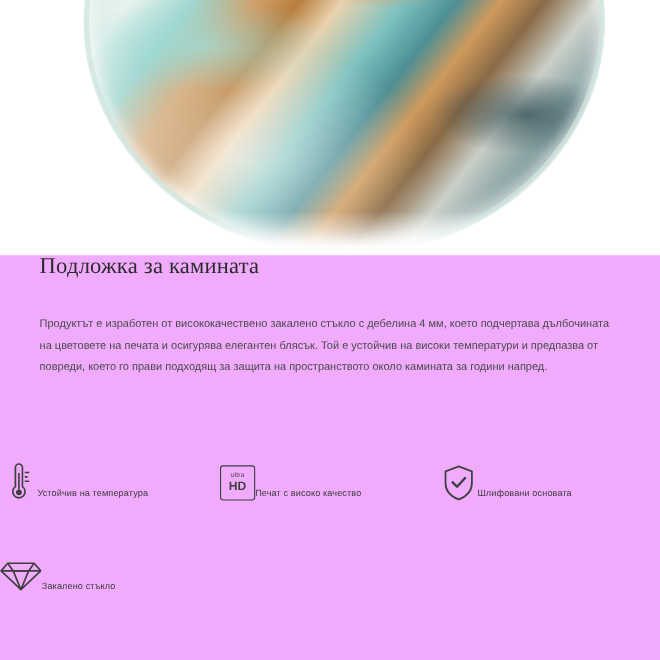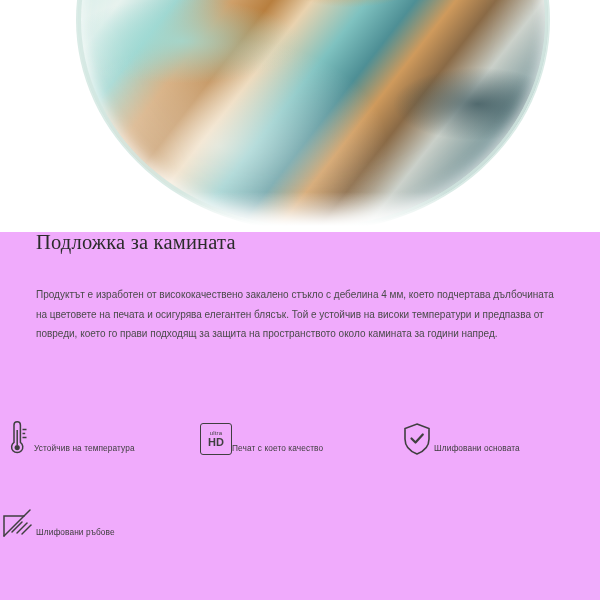"Печат с което качество" div.cap { text: което -> високо }
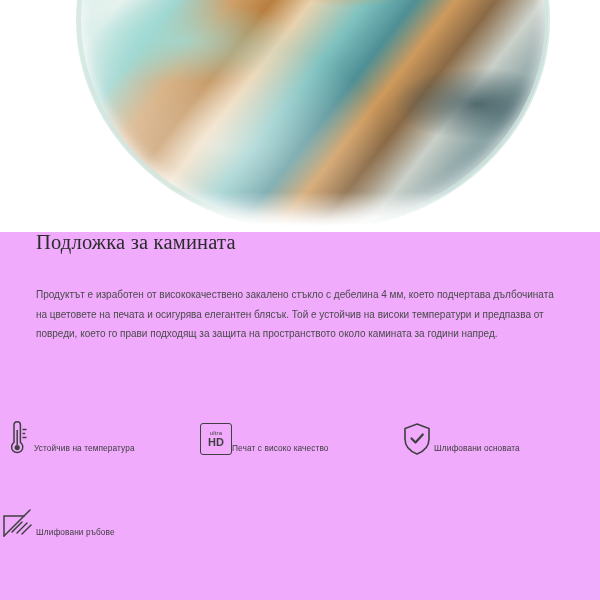"Закалено стъкло" div.feature { html: none -> <div> <div> <svg> <path></path> <path></path> <path></path> <path></path> <path></path> </svg> </div> <div>Закалено стъкло</div> </div> }
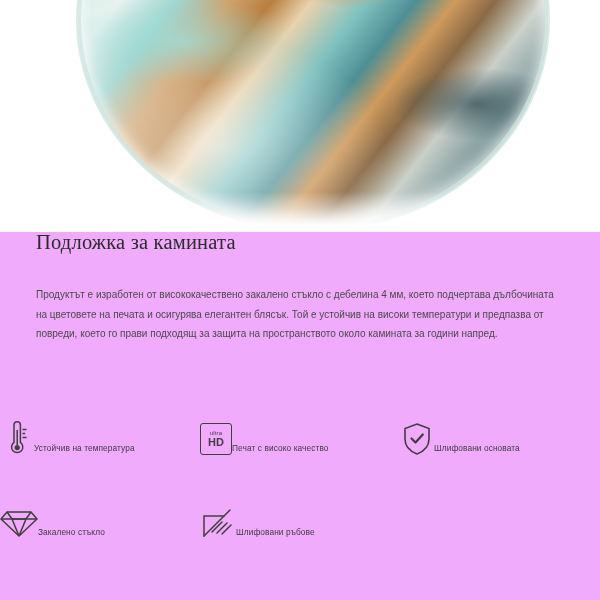"Шлифовани ръбове" div.feature { html: <div> <div> <svg> <path></path> <path></path> <line></line> <line></line> <line></line> </svg> </div> <div>Шлифовани ръбове</div> </div> -> none }
